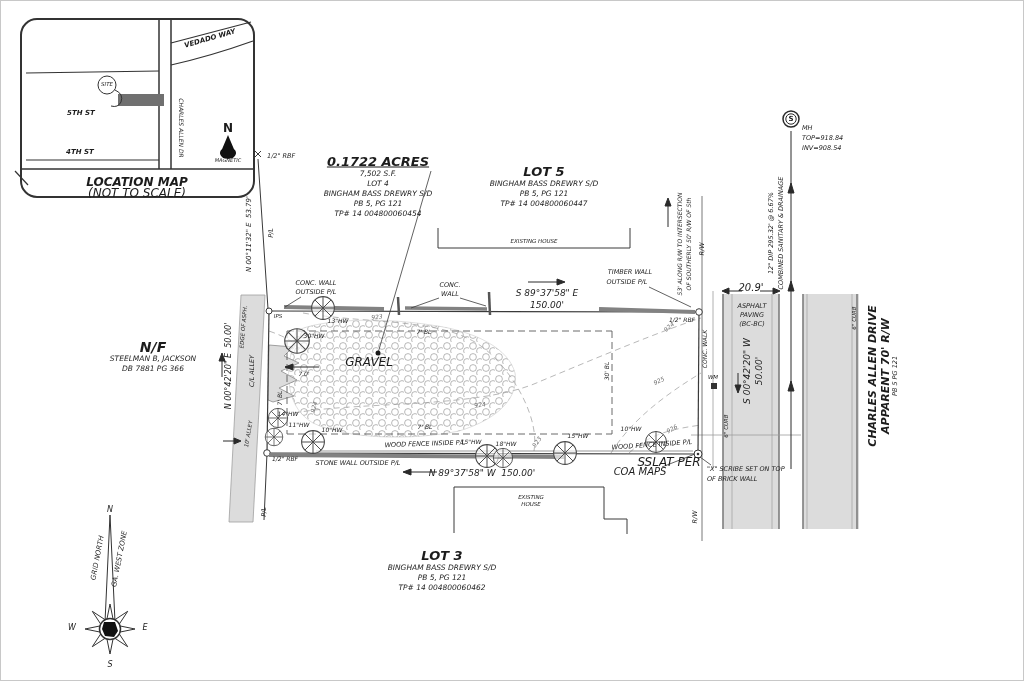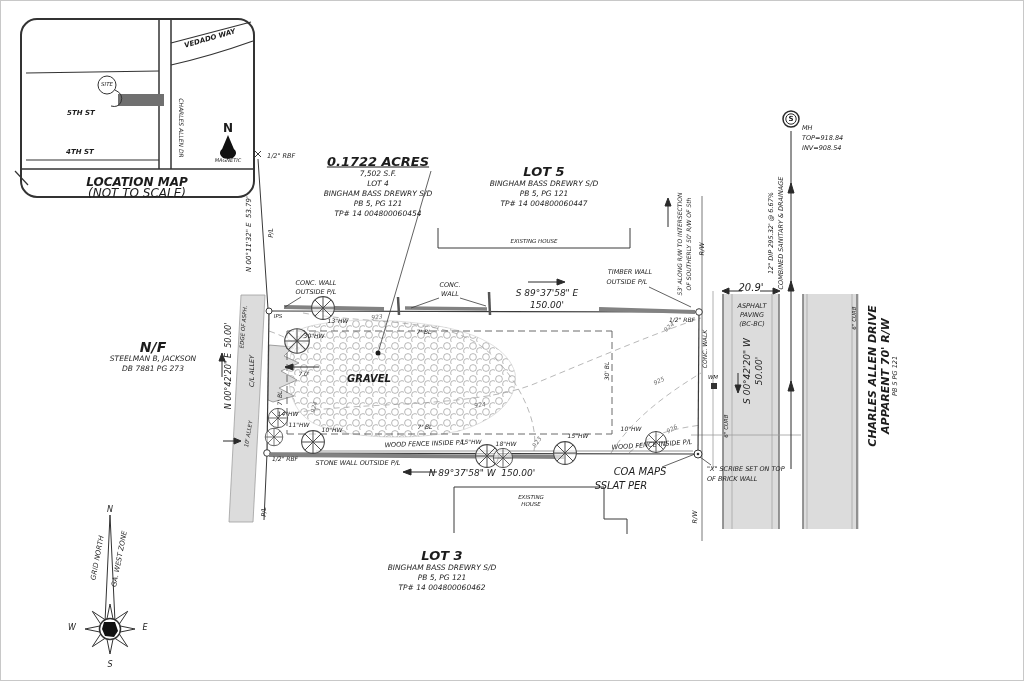"DB 7881 PG 273" div.lbl { text: 273 -> 366 }
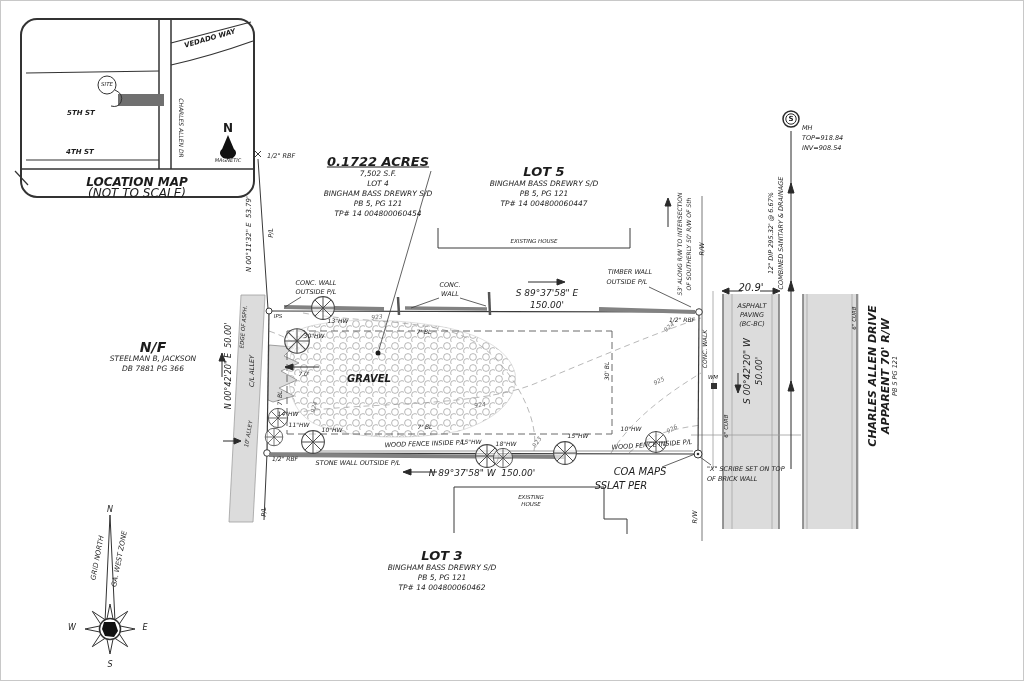"GRAVEL" div.lbl { font-size: 10px -> 12px; font-weight: bold -> none; top: 378px -> 361px }
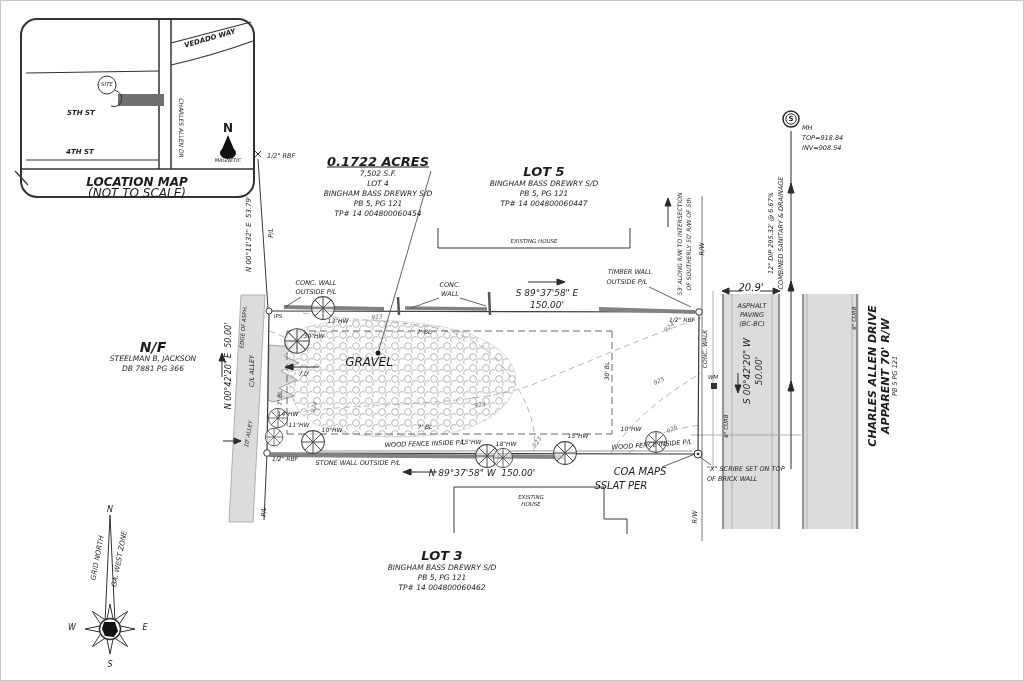"SSLAT PER" div.lbl { font-size: 10px -> 12px; left: 620px -> 668px; margin-top: 24px -> none }
